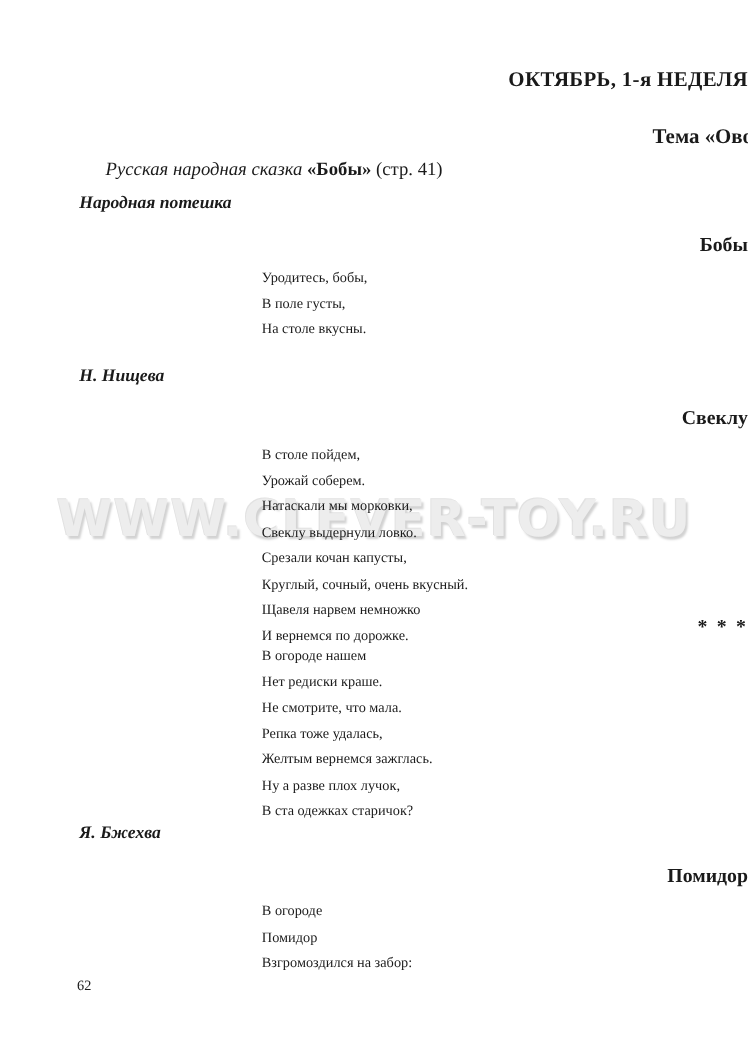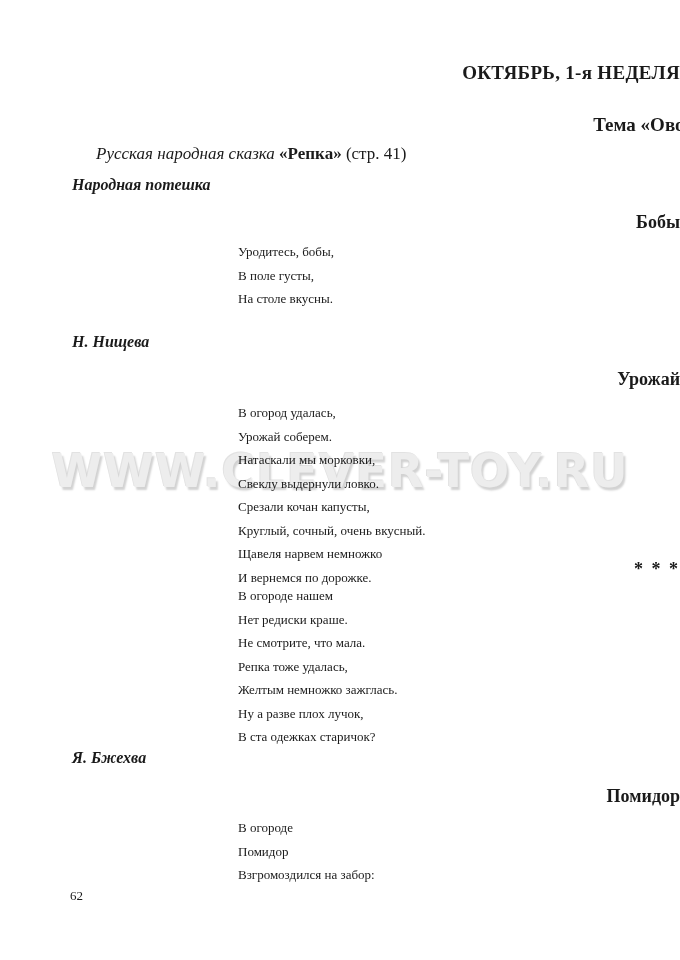"«Репка»" span.bld { text: Репка -> Бобы }
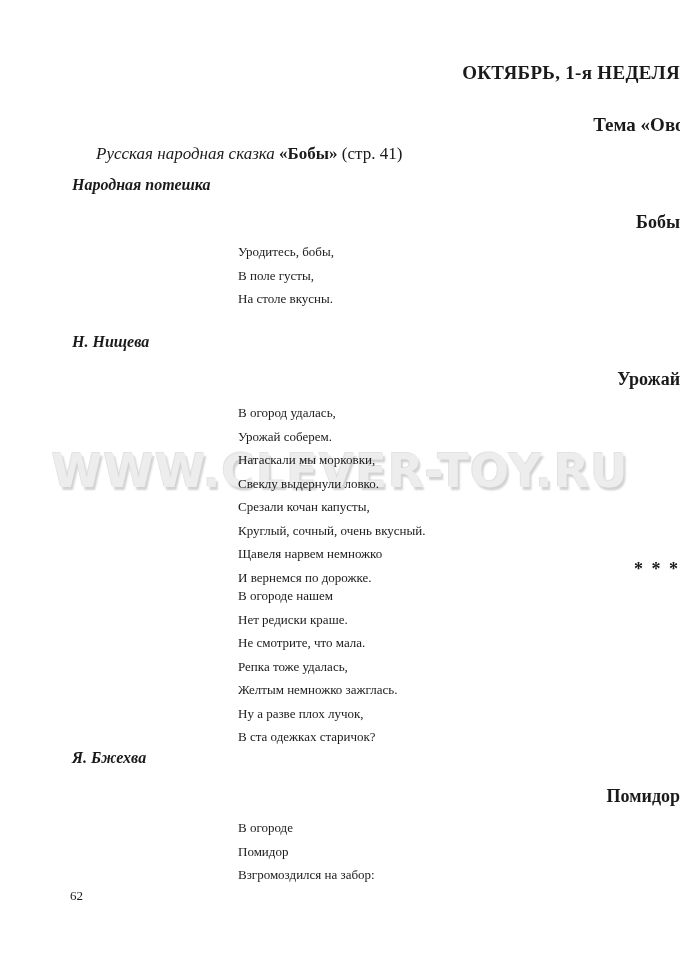"Урожай" div.abs { text: Урожай -> Свеклу }
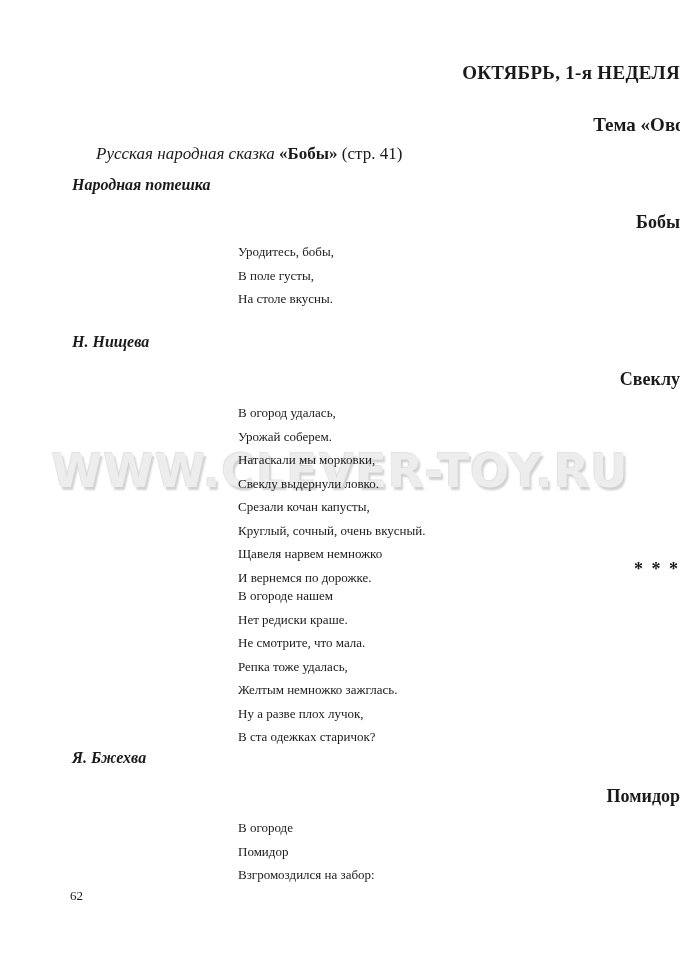"В огород удалась," div { text: огород удалась -> столе пойдем }
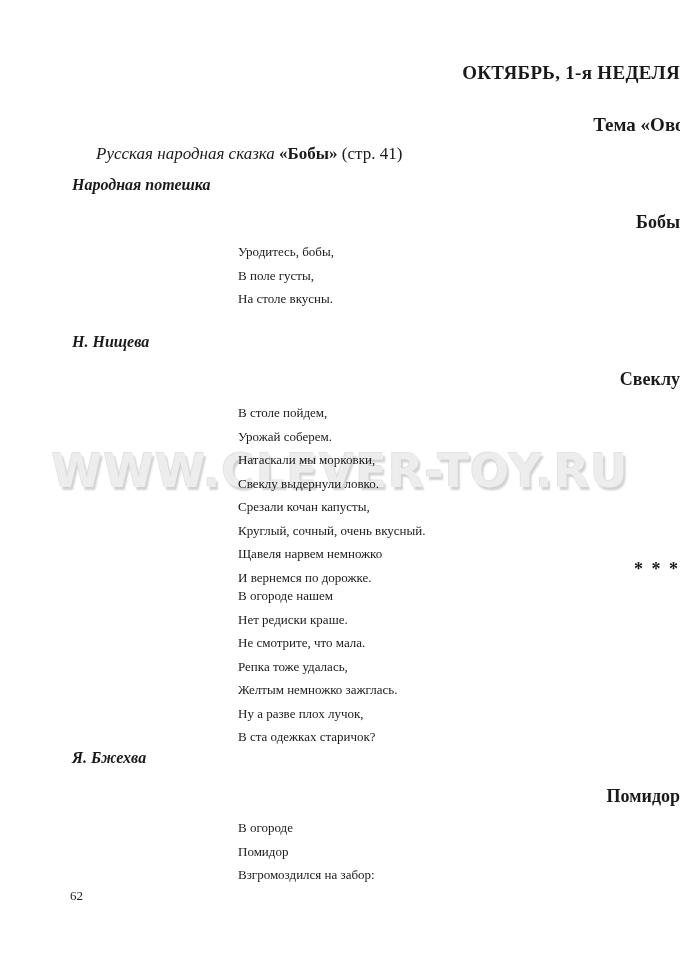"Желтым немножко зажглась." div { text: немножко -> вернемся }
